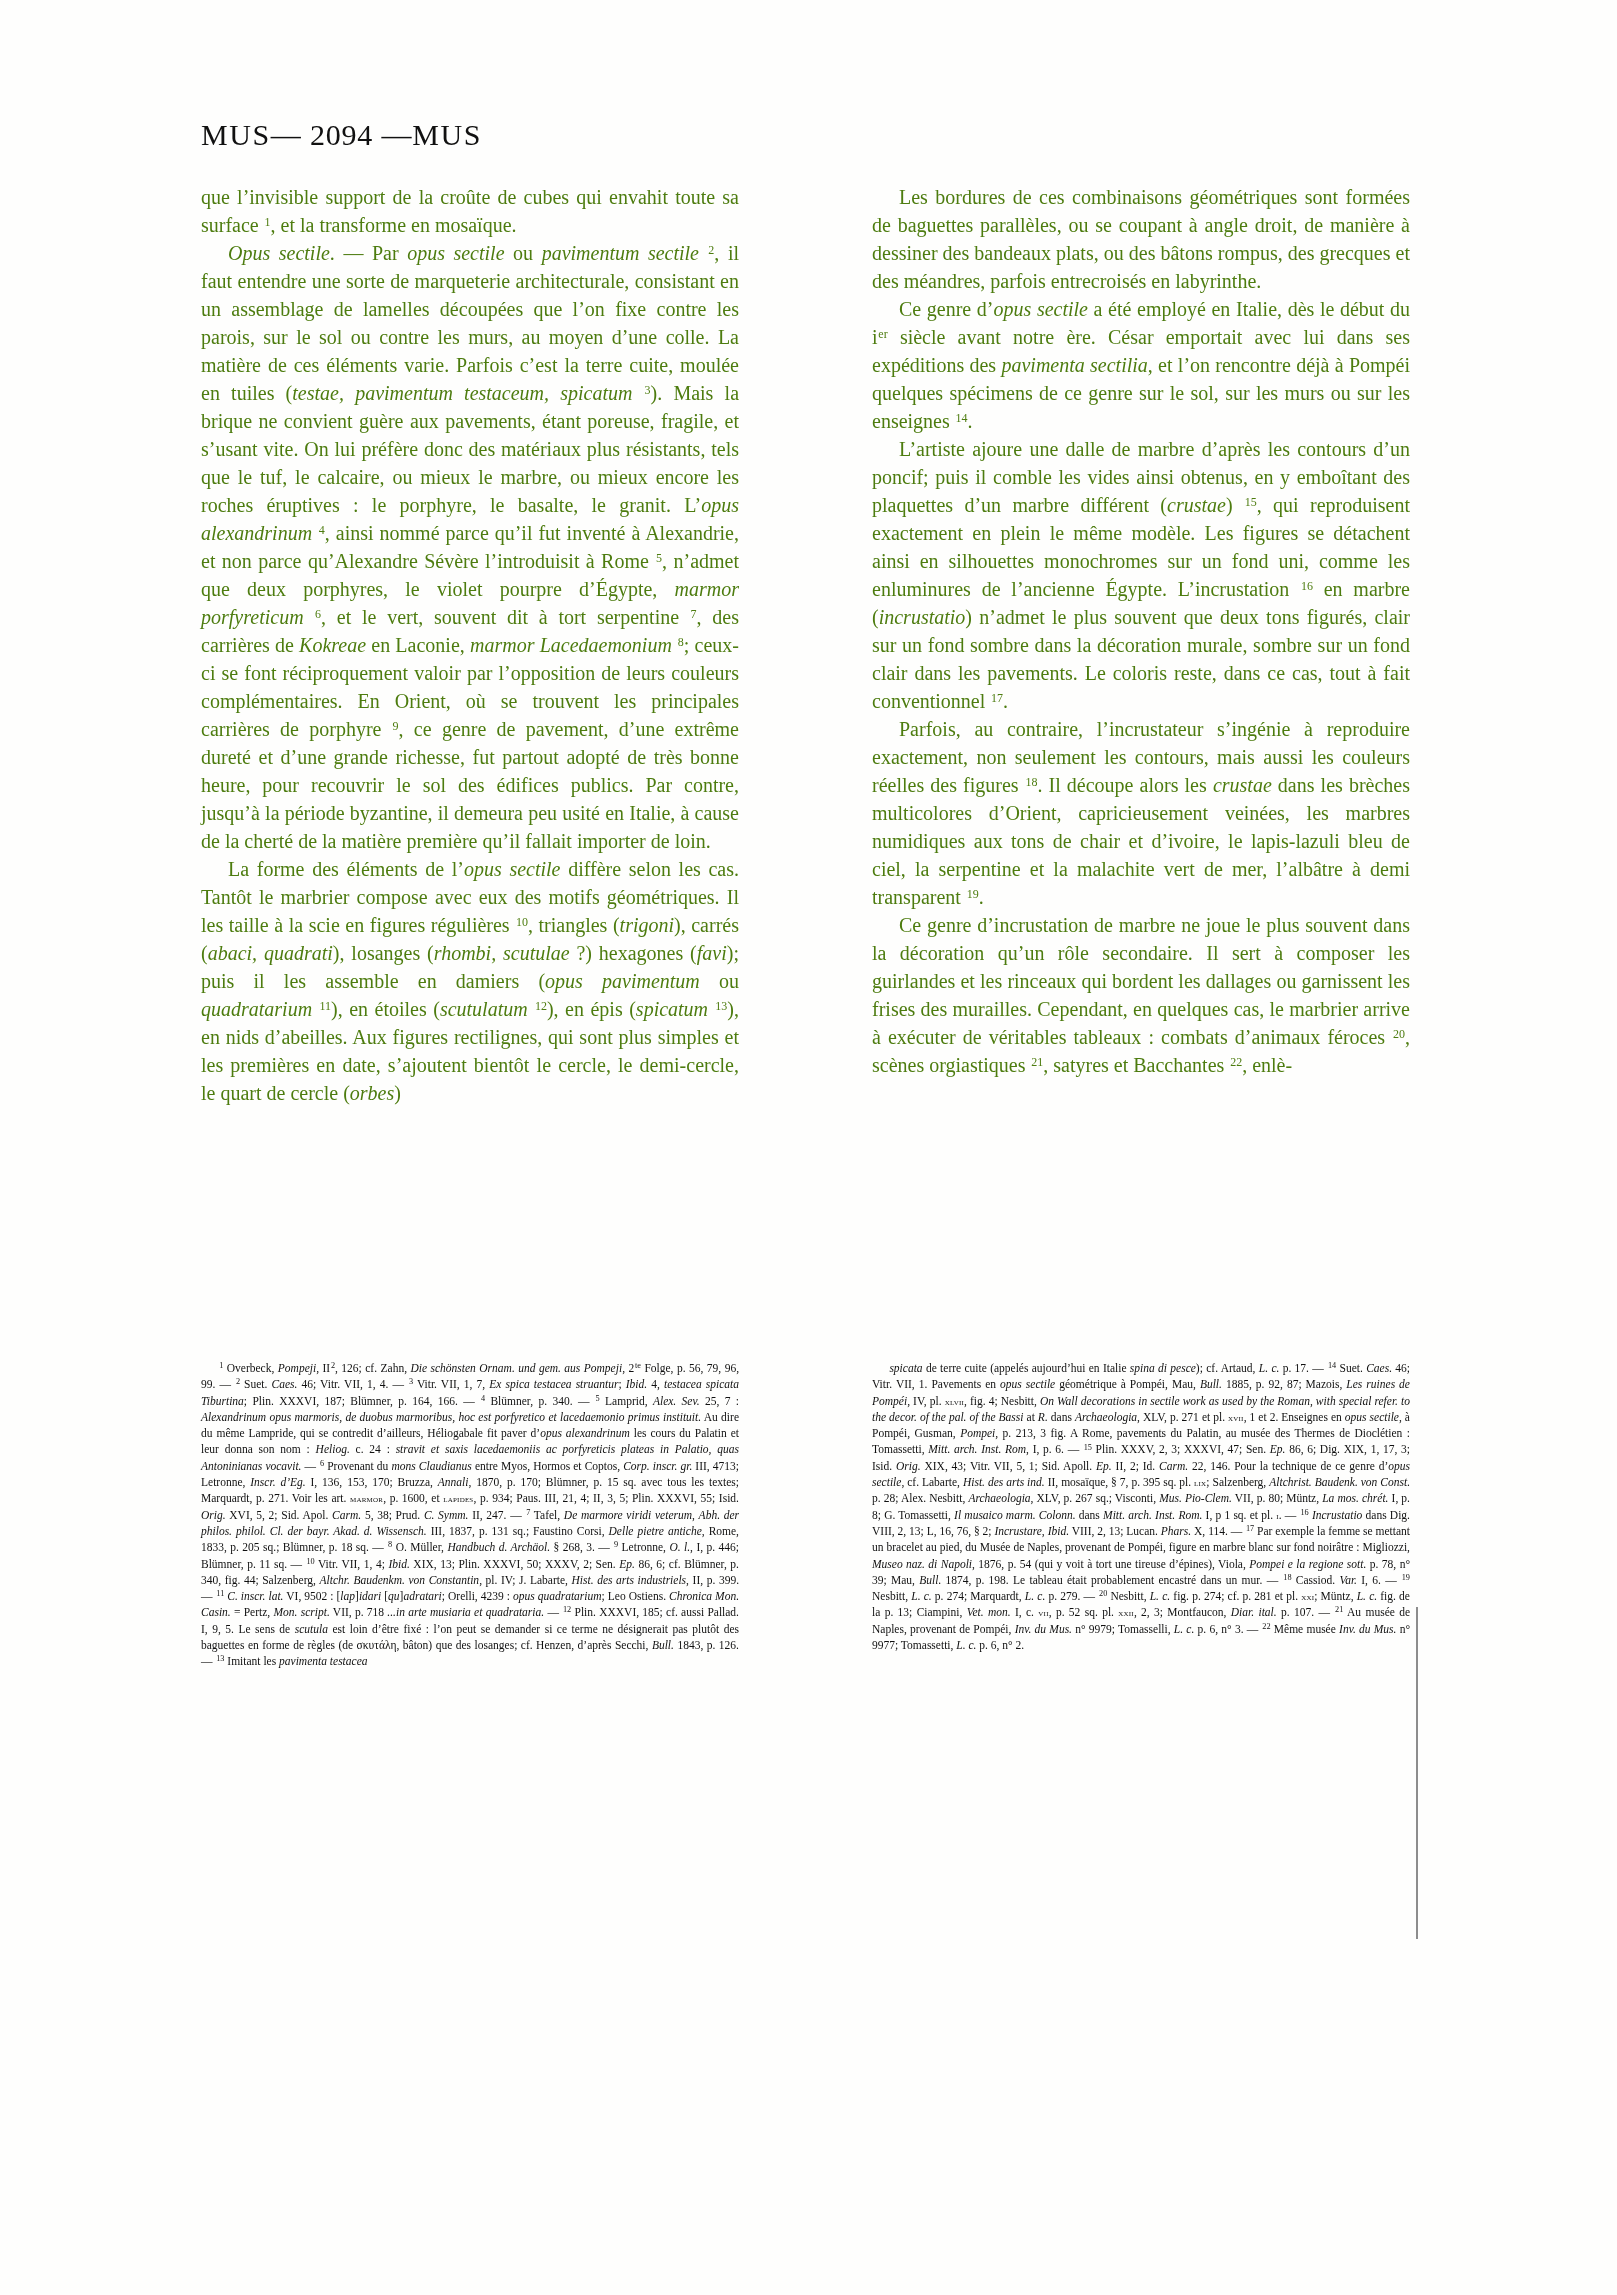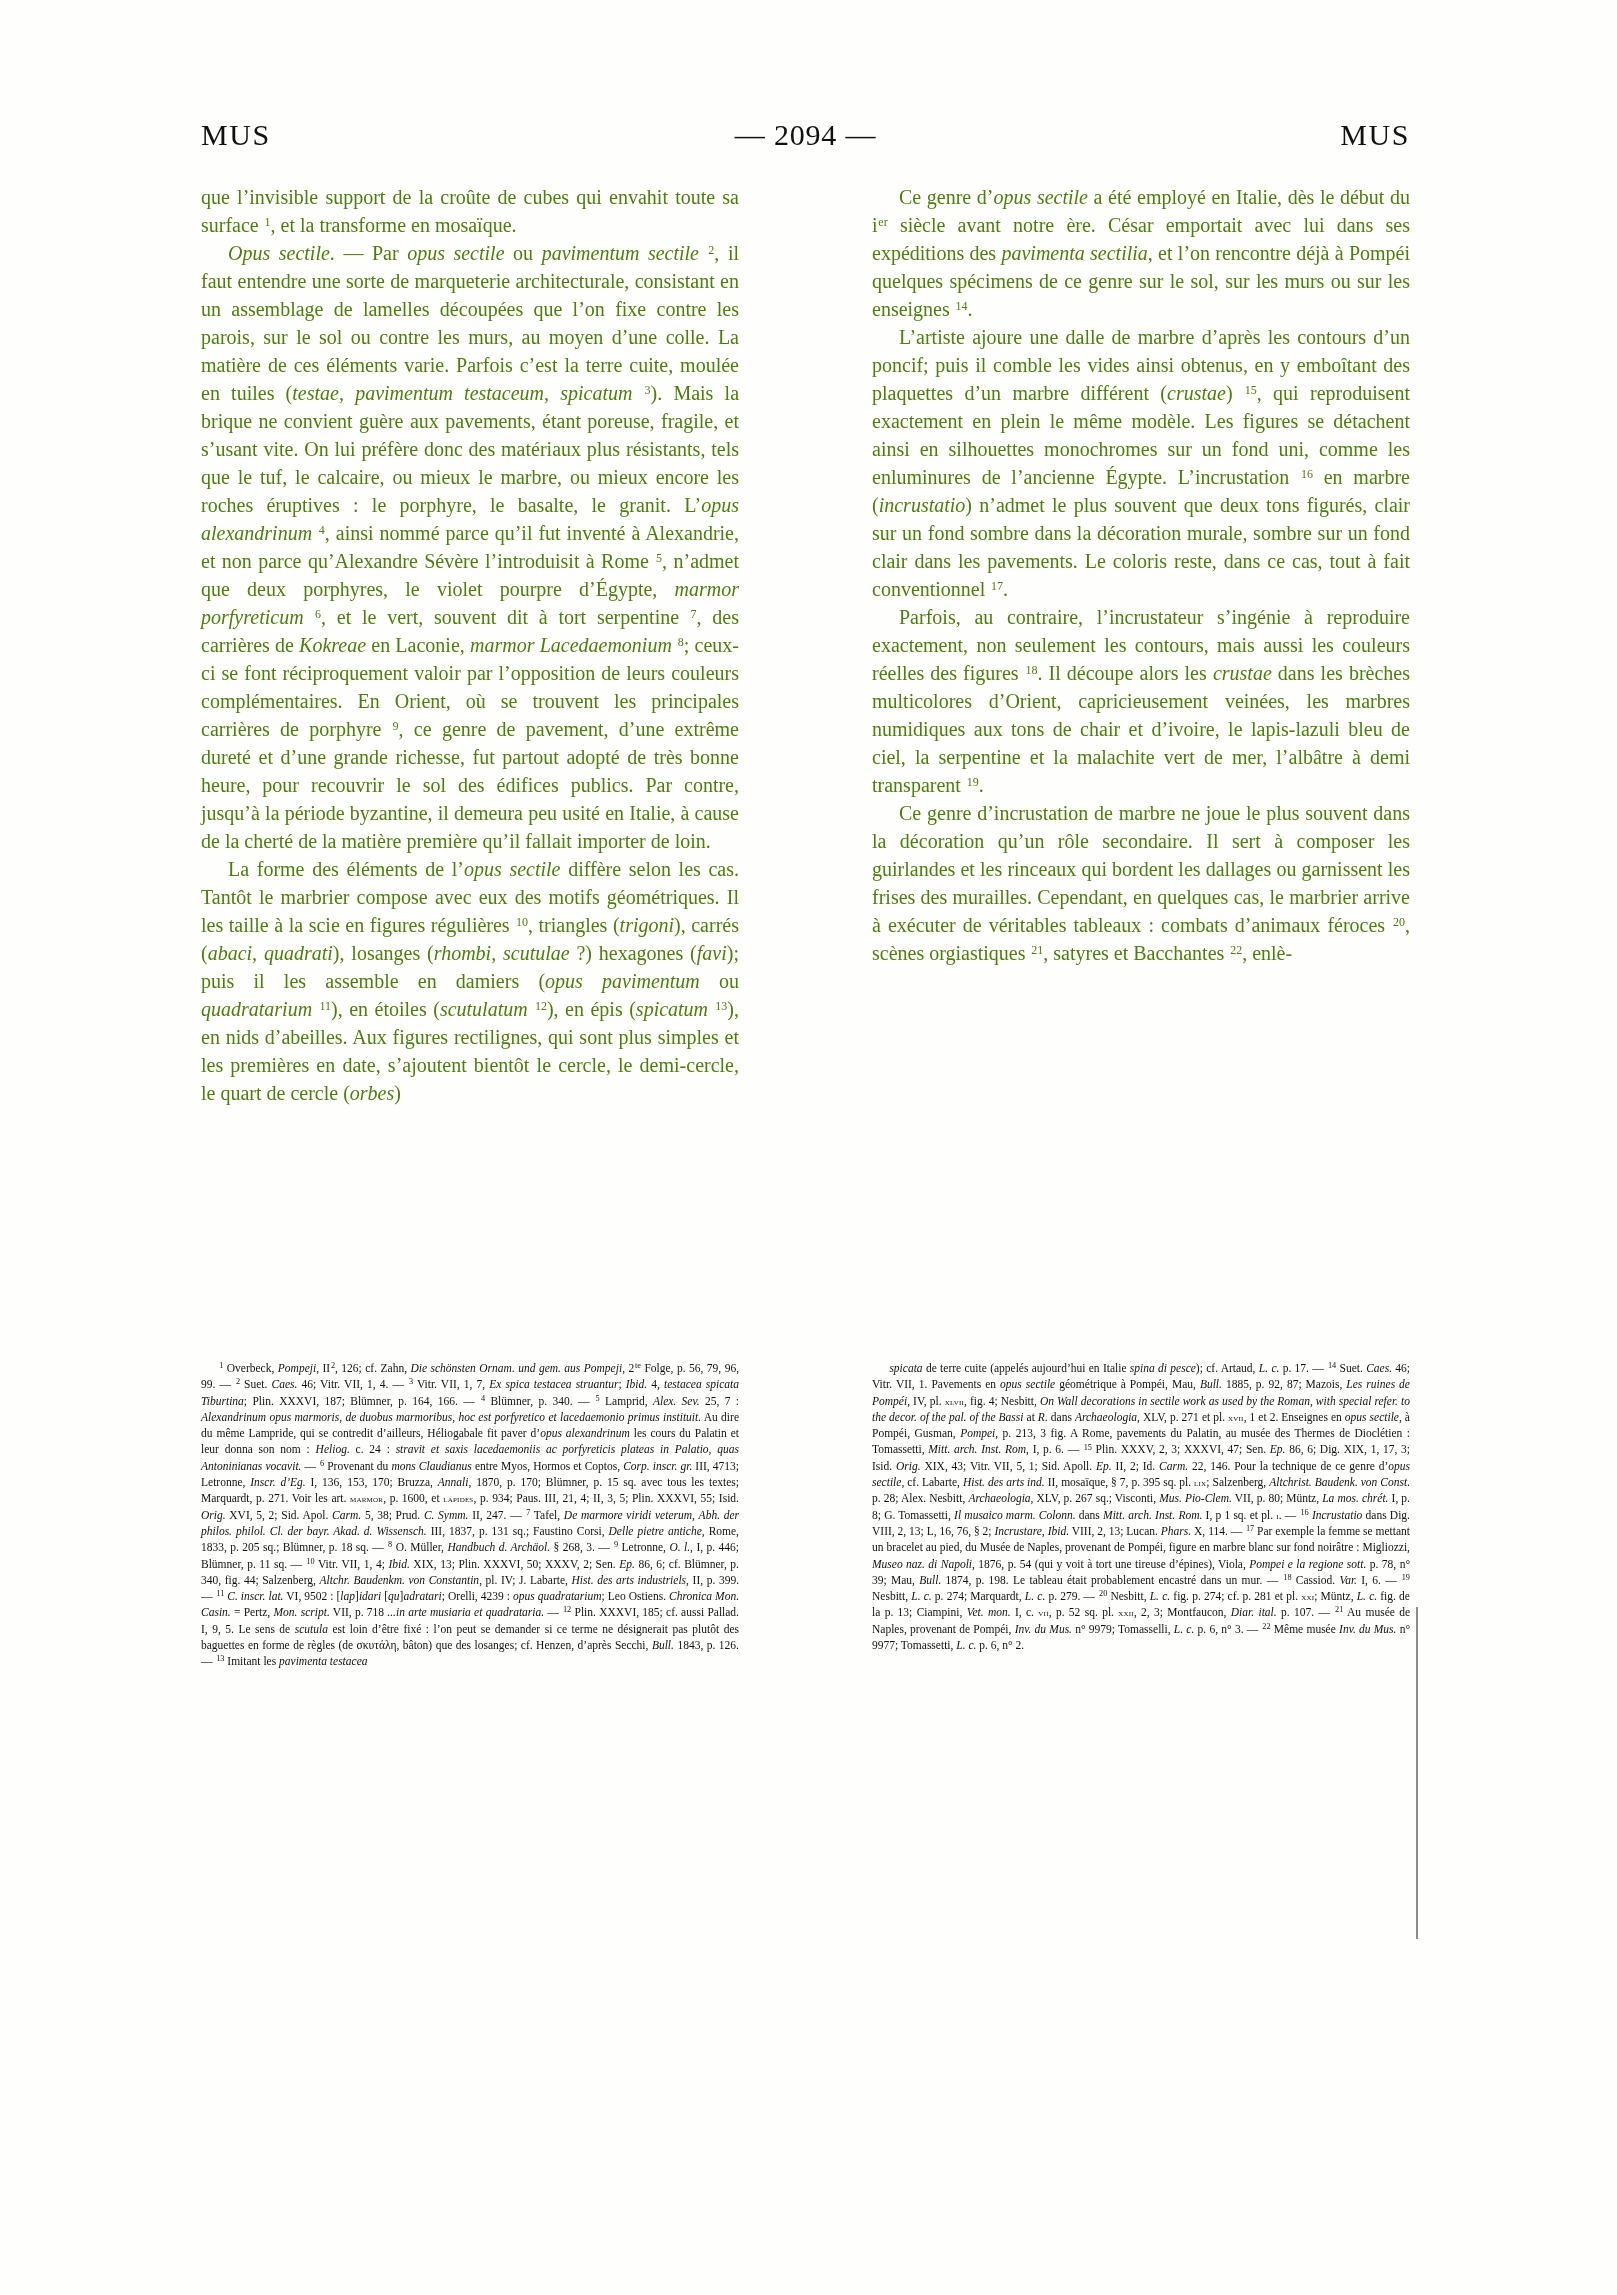"MUS" .runhead { justify-content: space-between -> none }
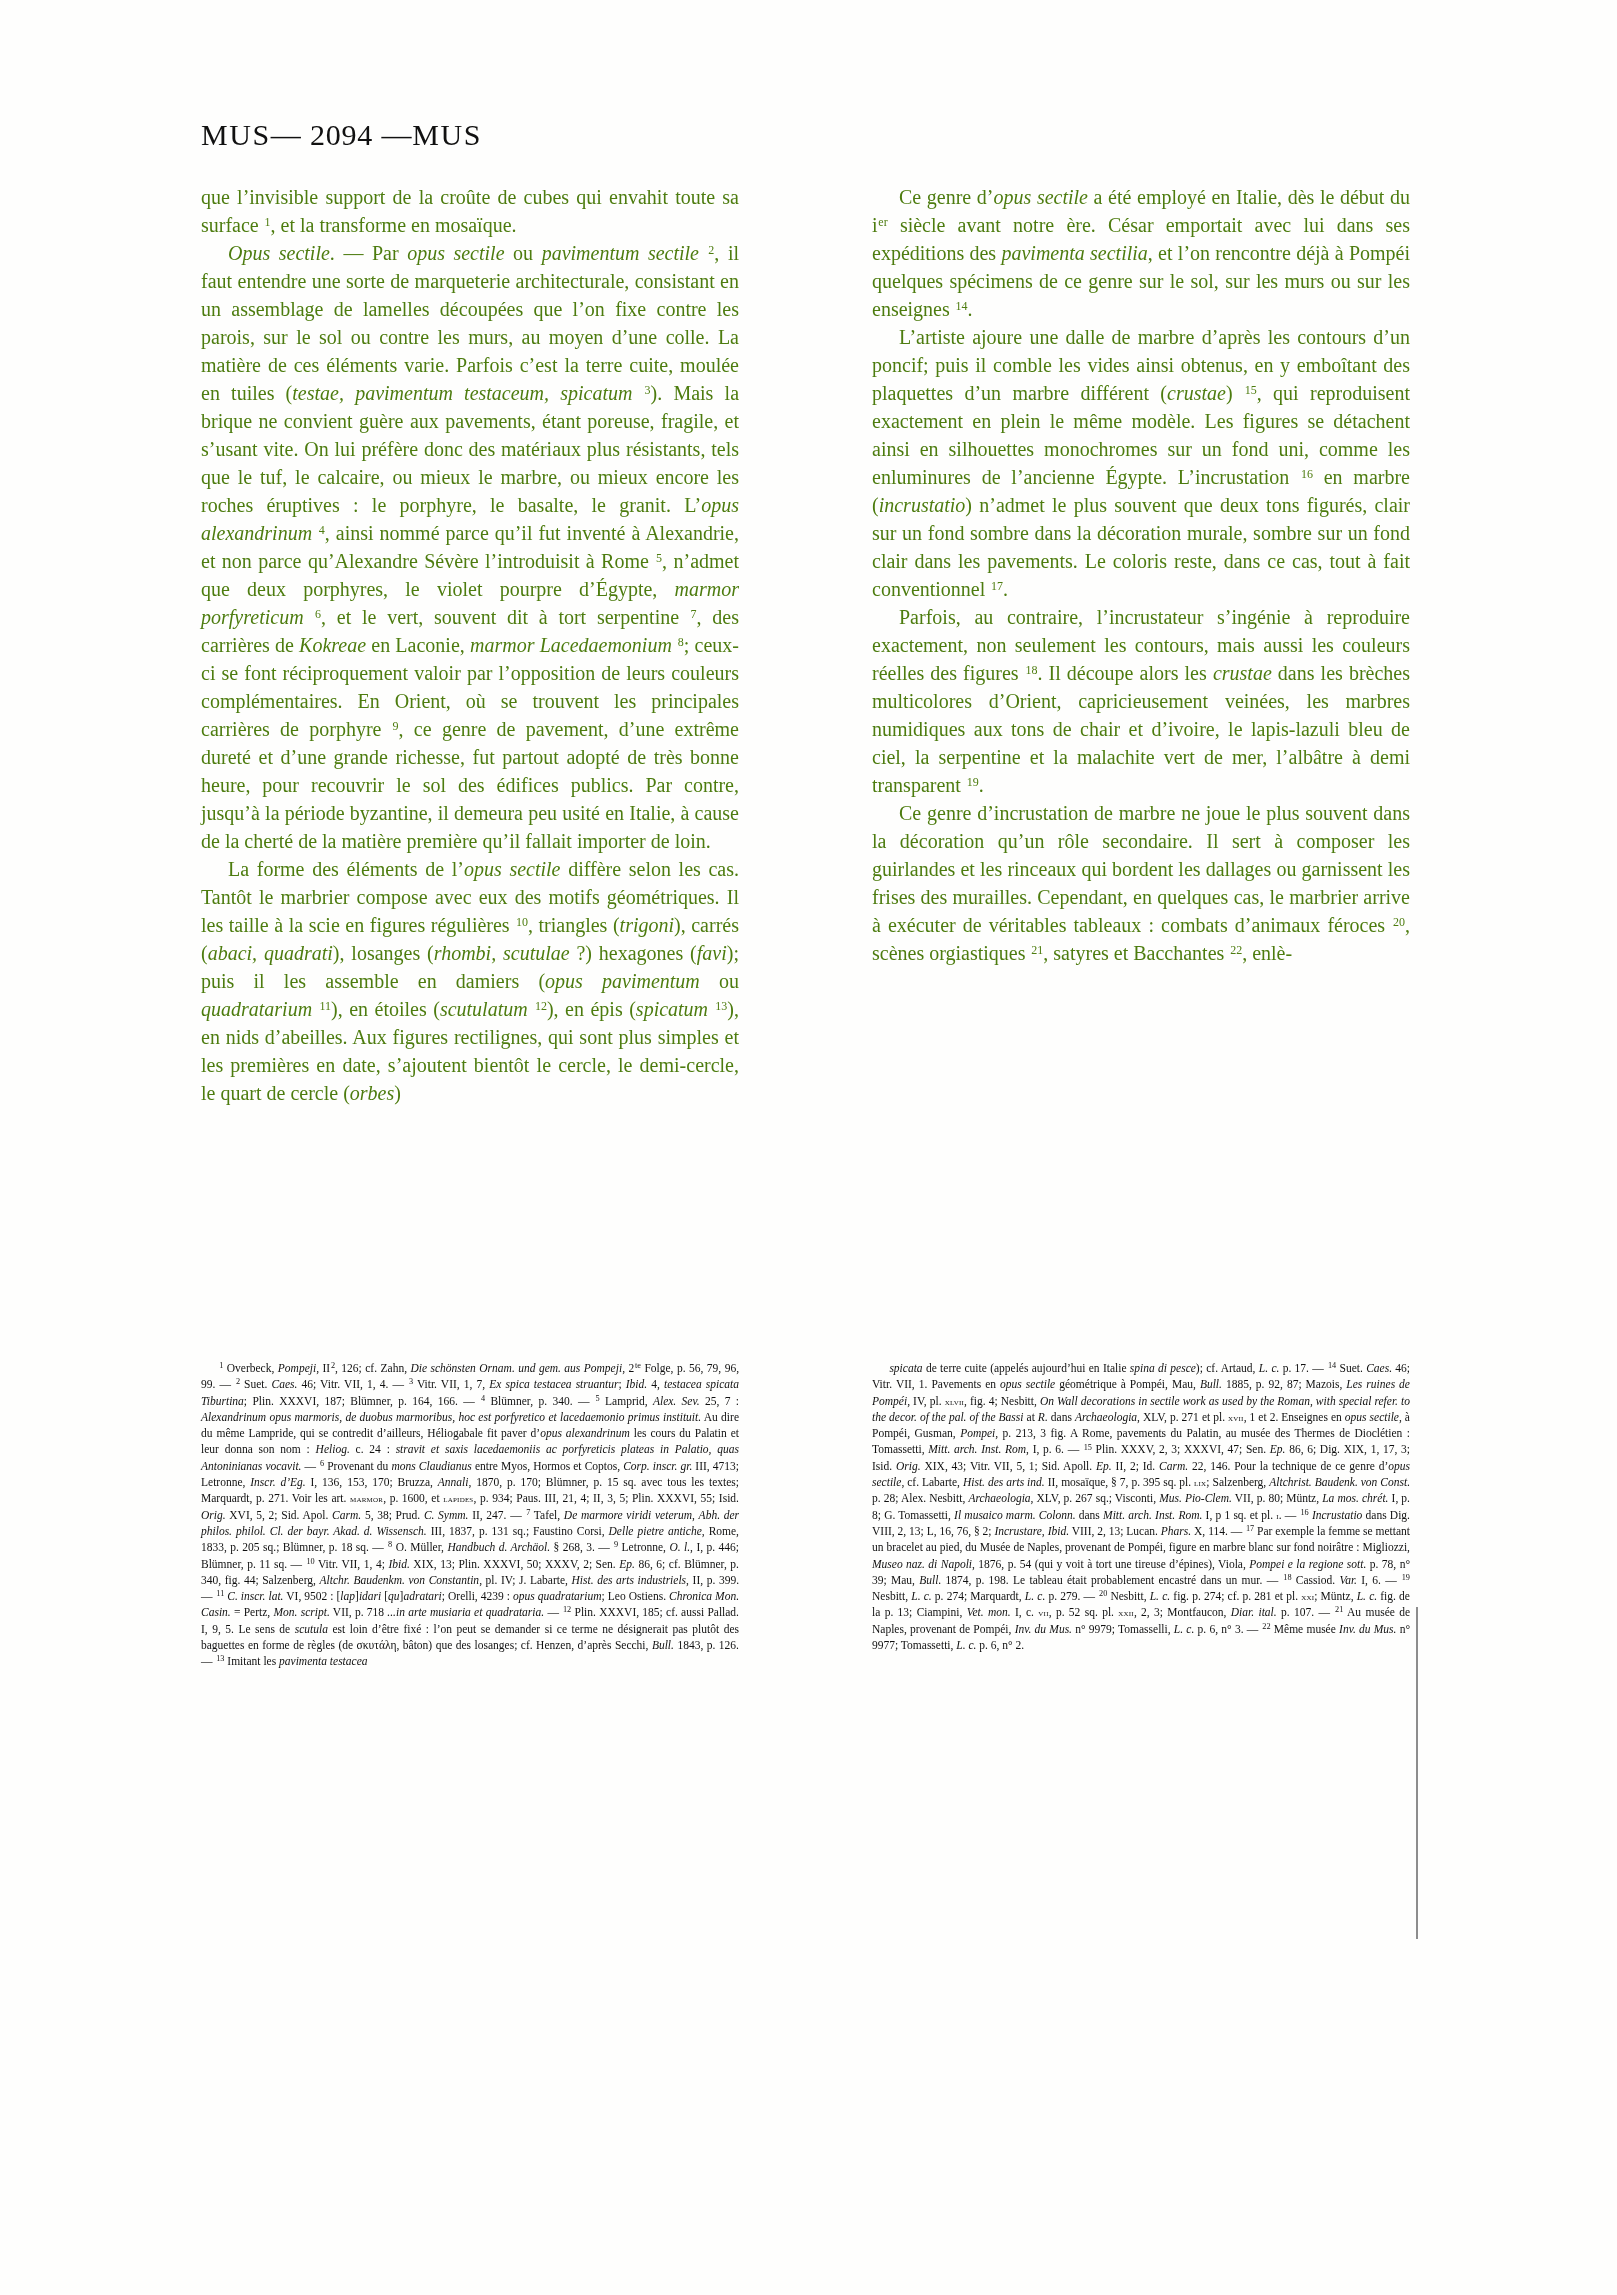"Les bordures de ces combinaisons" p { html: none -> <p>Les bordures de ces combinaisons géométriques sont formées de baguettes parallèles, ou se coupant à angle droit, de manière à dessiner des bandeaux plats, ou des bâtons rompus, des grecques et des méandres, parfois entrecroisés en labyrinthe.</p> }
